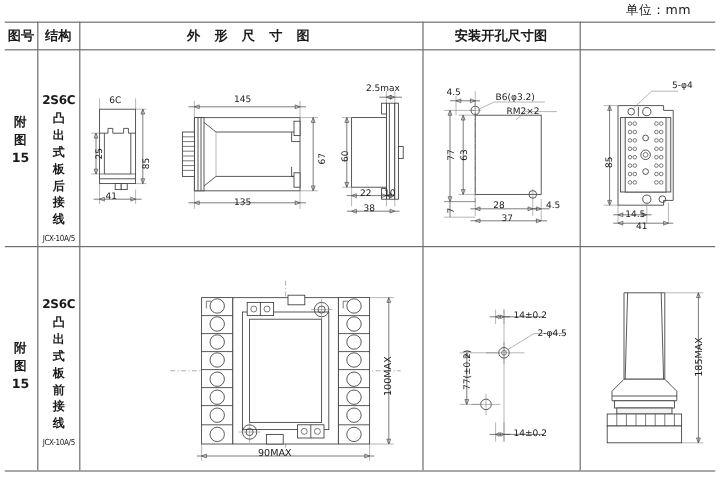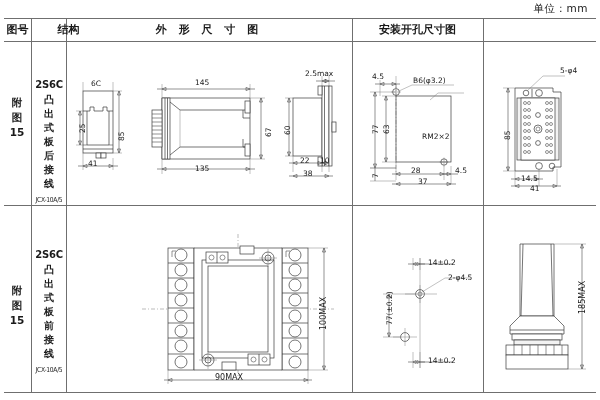"单位：mm" .unit { right: 12px -> 24px }
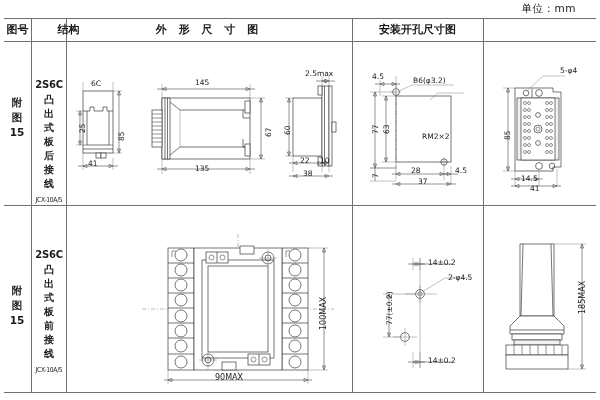"结构" div.hdr { margin-left: 20px -> none }
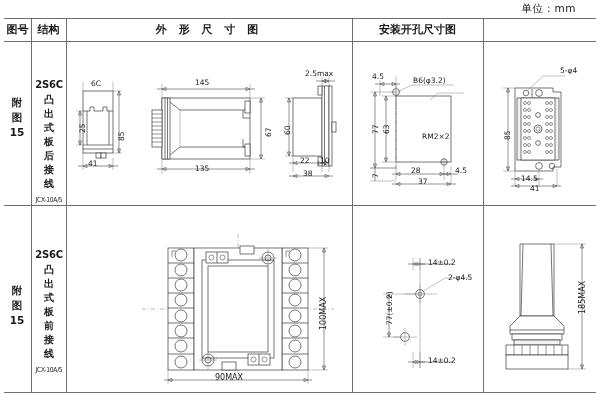"RM2×2" div.dim { margin-top: 44px -> none }
